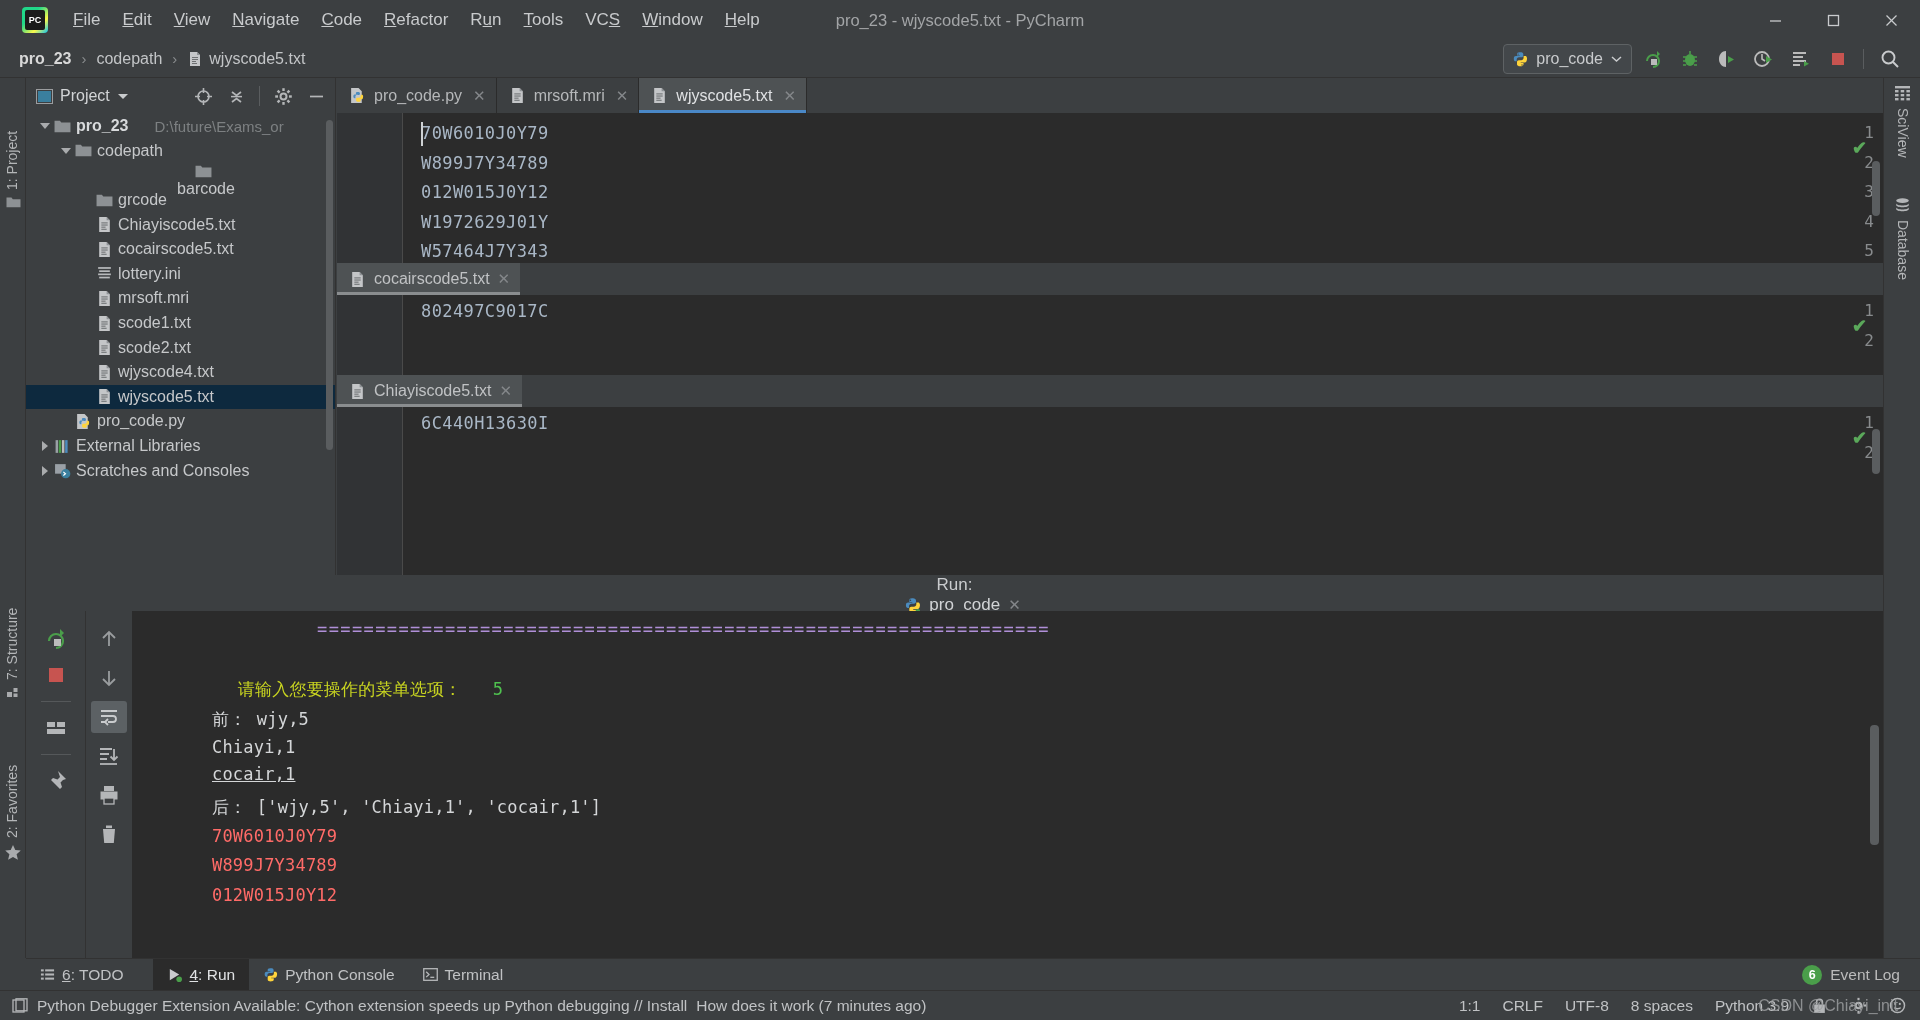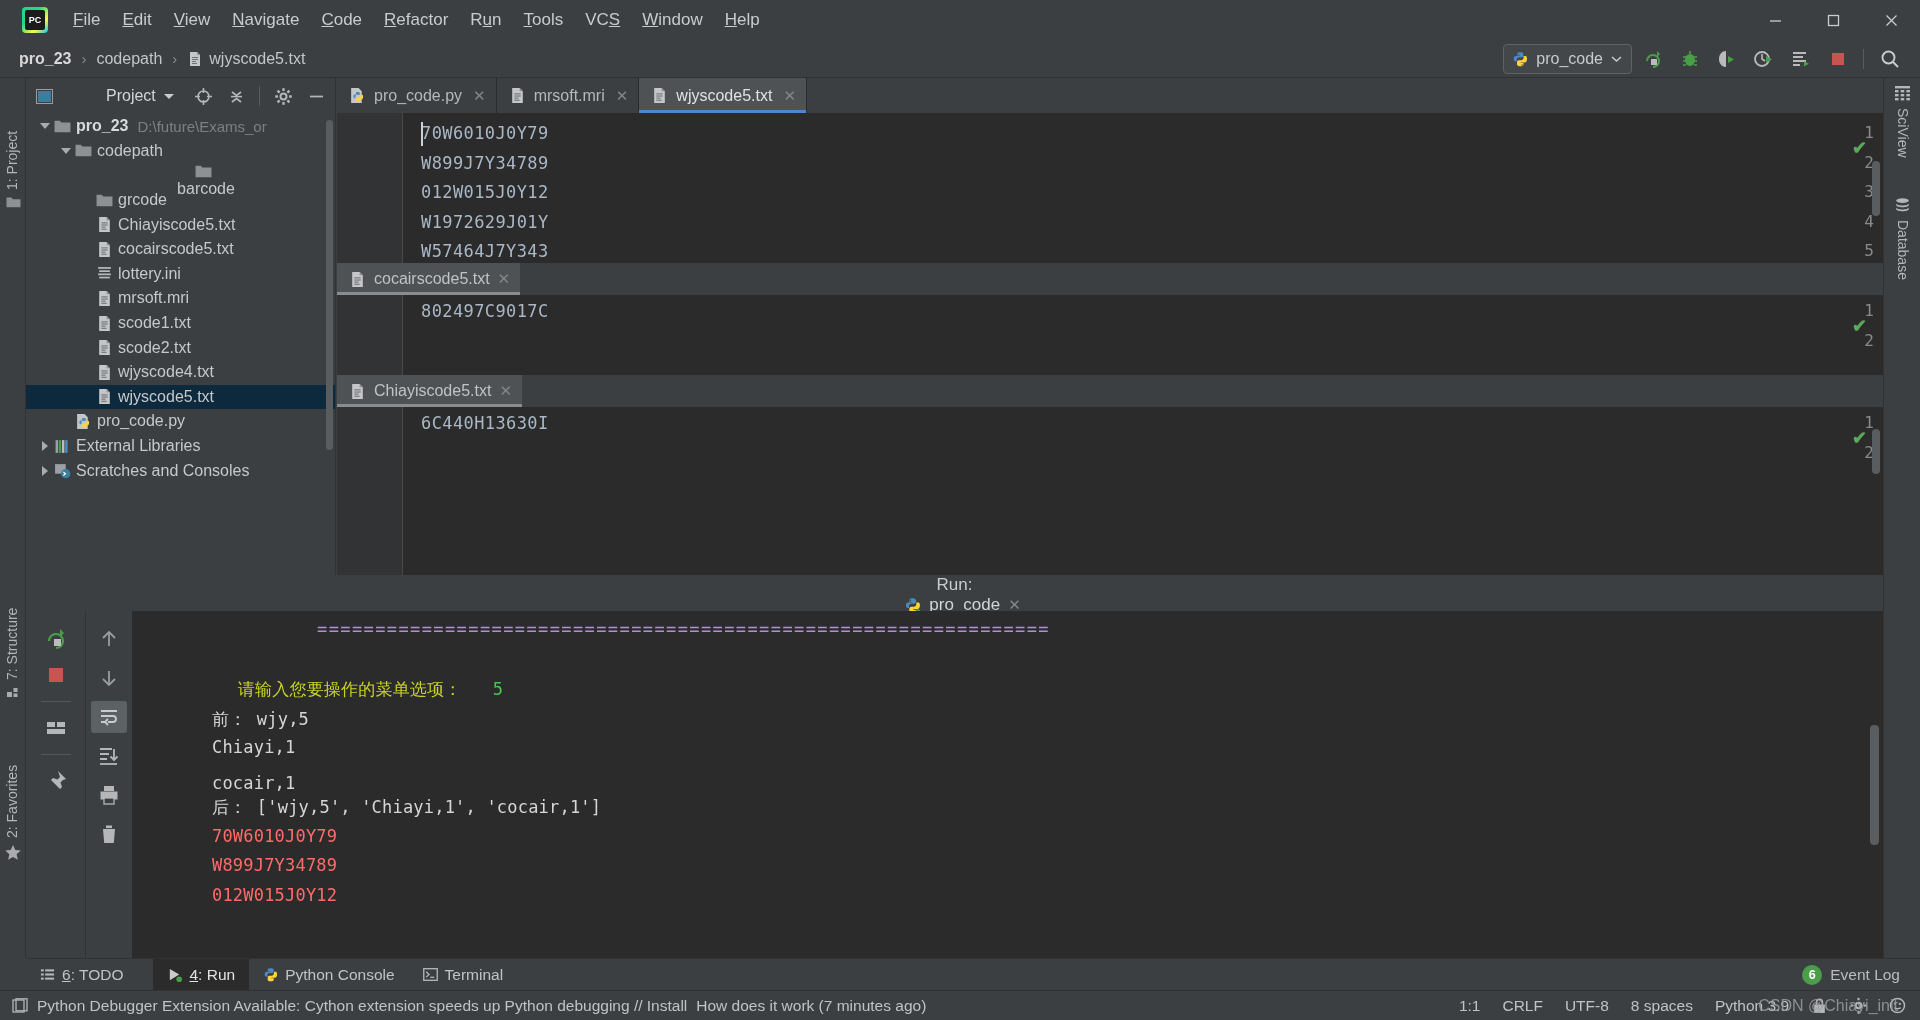"pro_23 - wjyscode5.txt - PyCharm" div.win-title { html: none -> <div>pro_23 - wjyscode5.txt - PyCharm</div> }
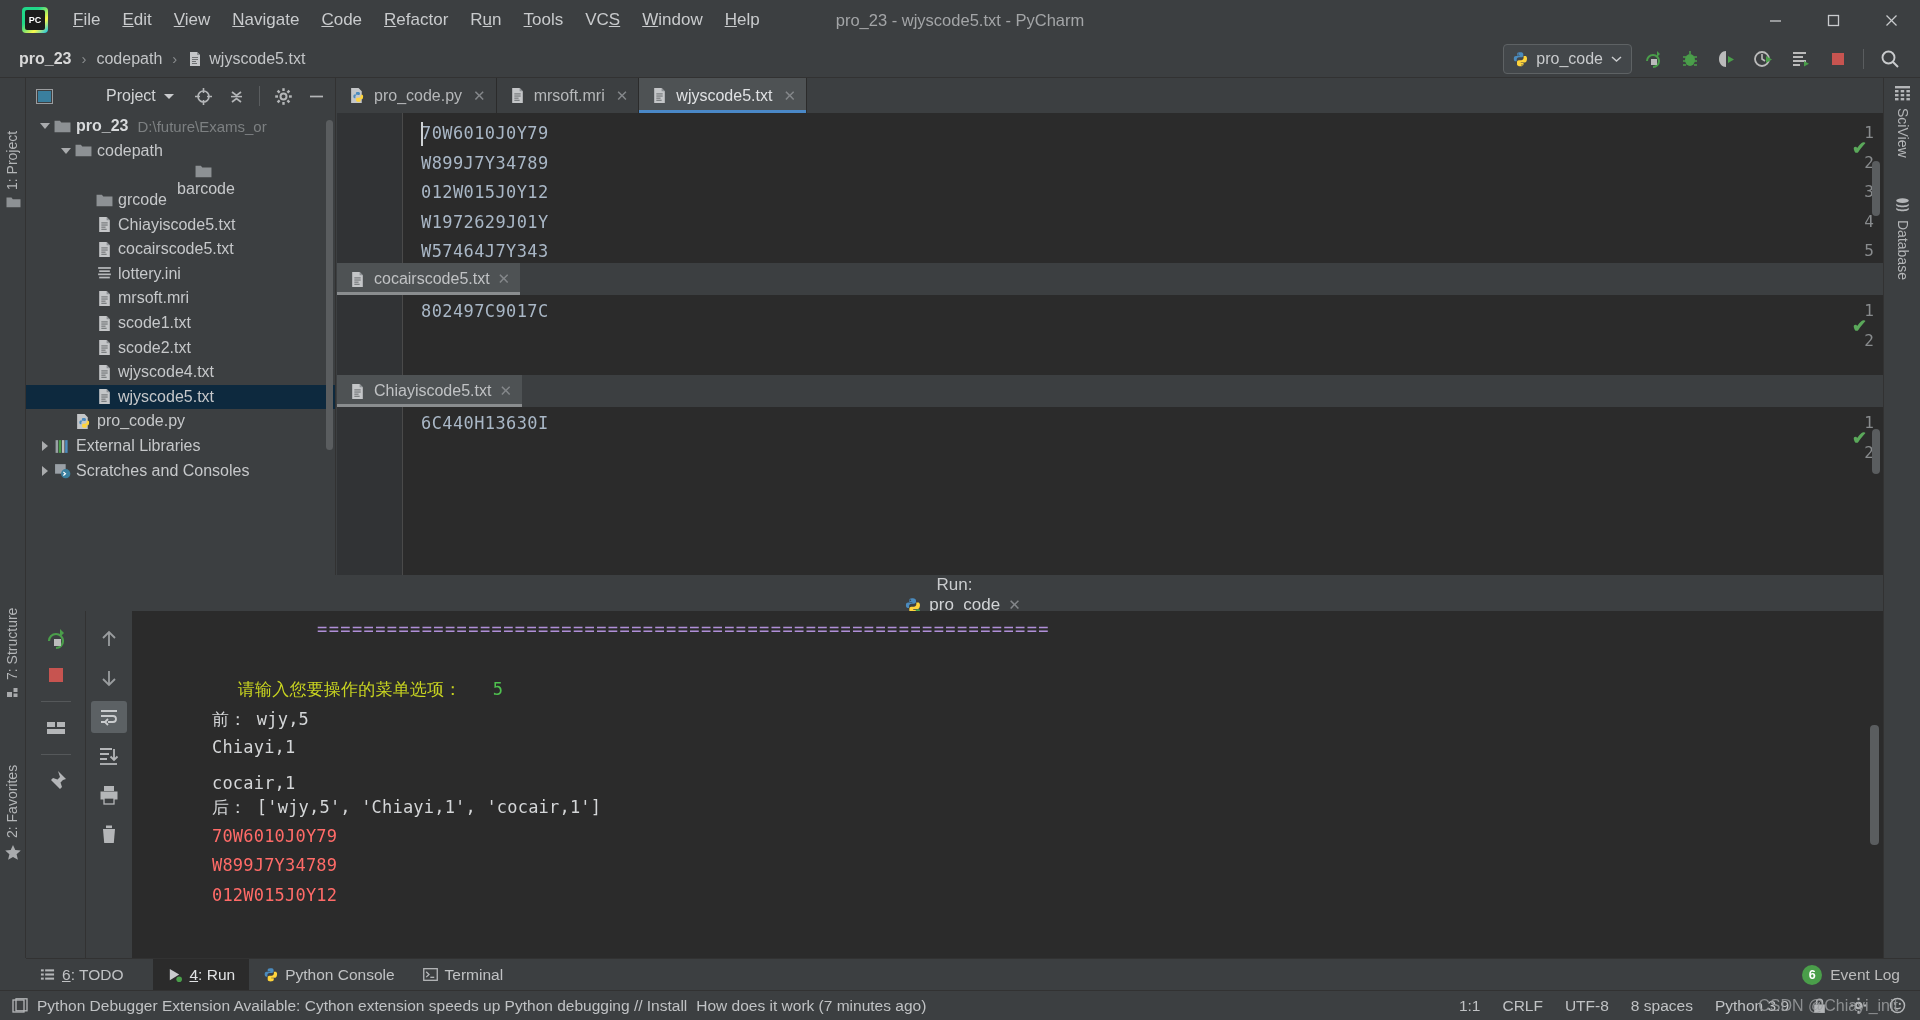"Project" .pp-title { margin-left: 46px -> none }
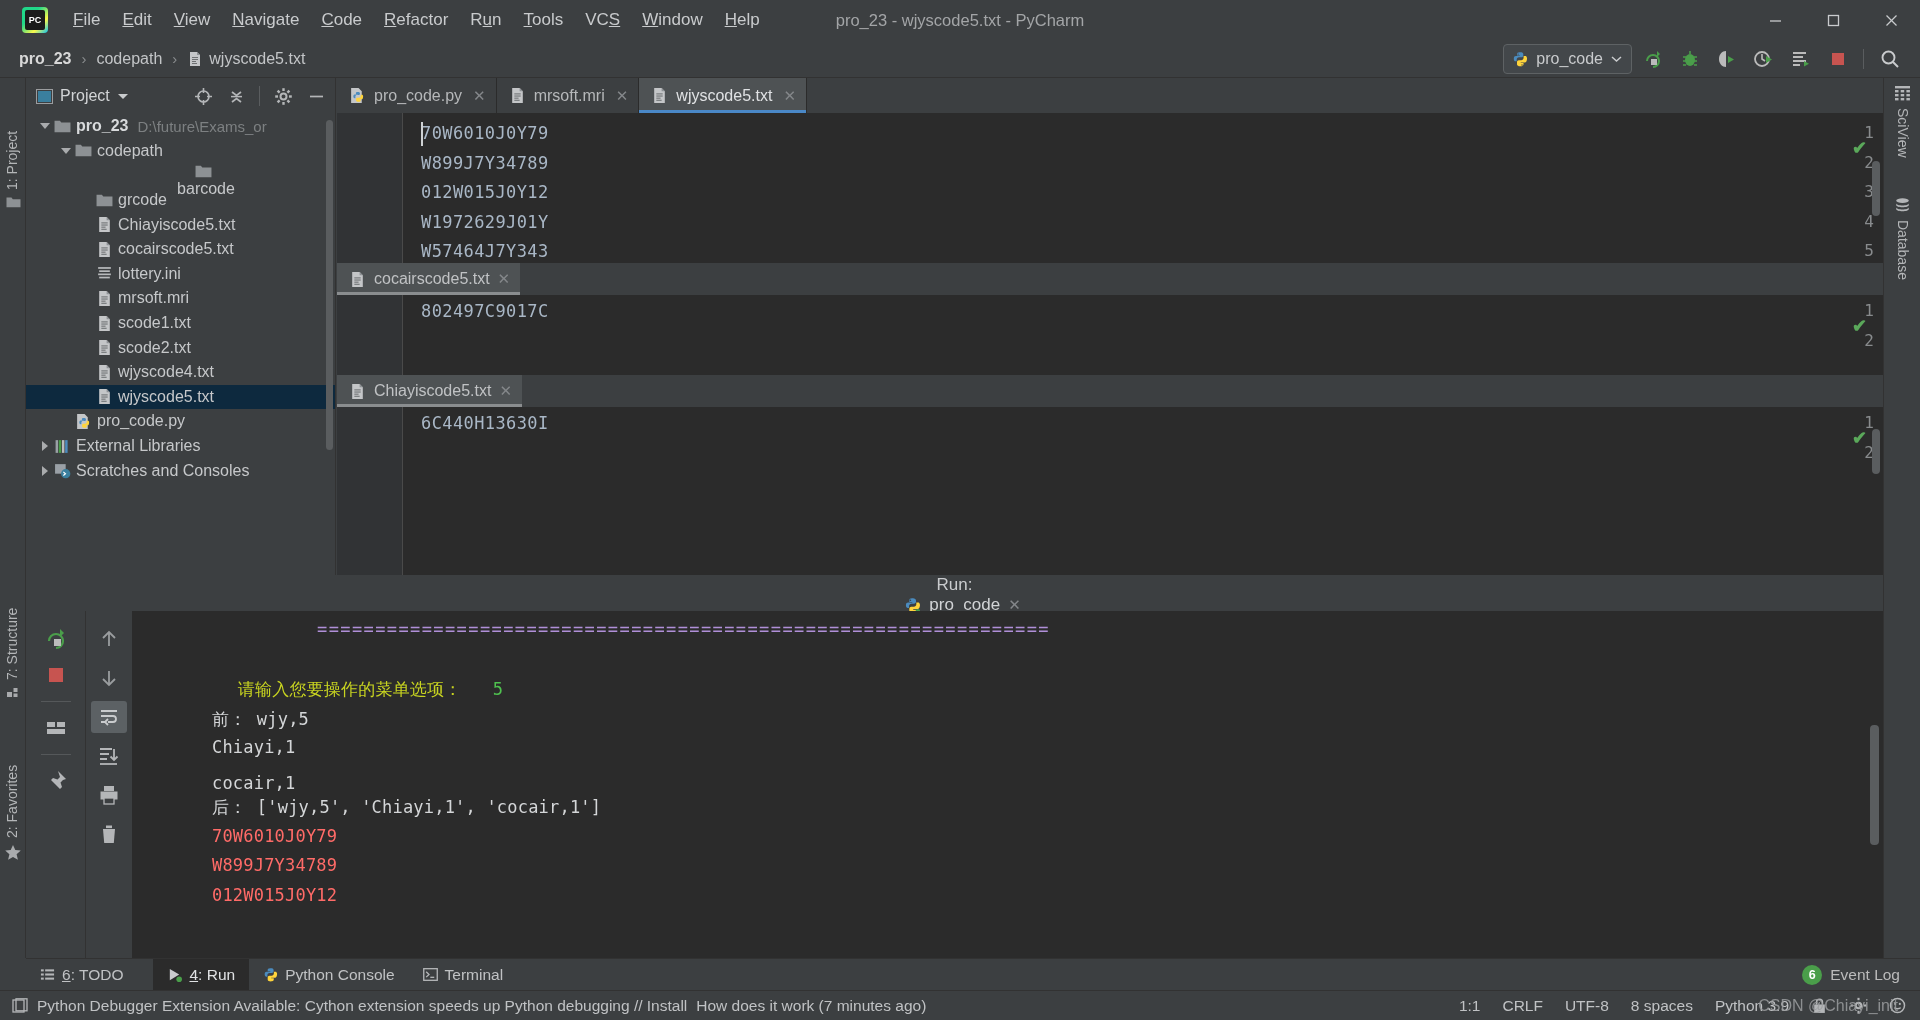"D:\future\Exams_or" .tpath { margin-left: 9px -> 26px }
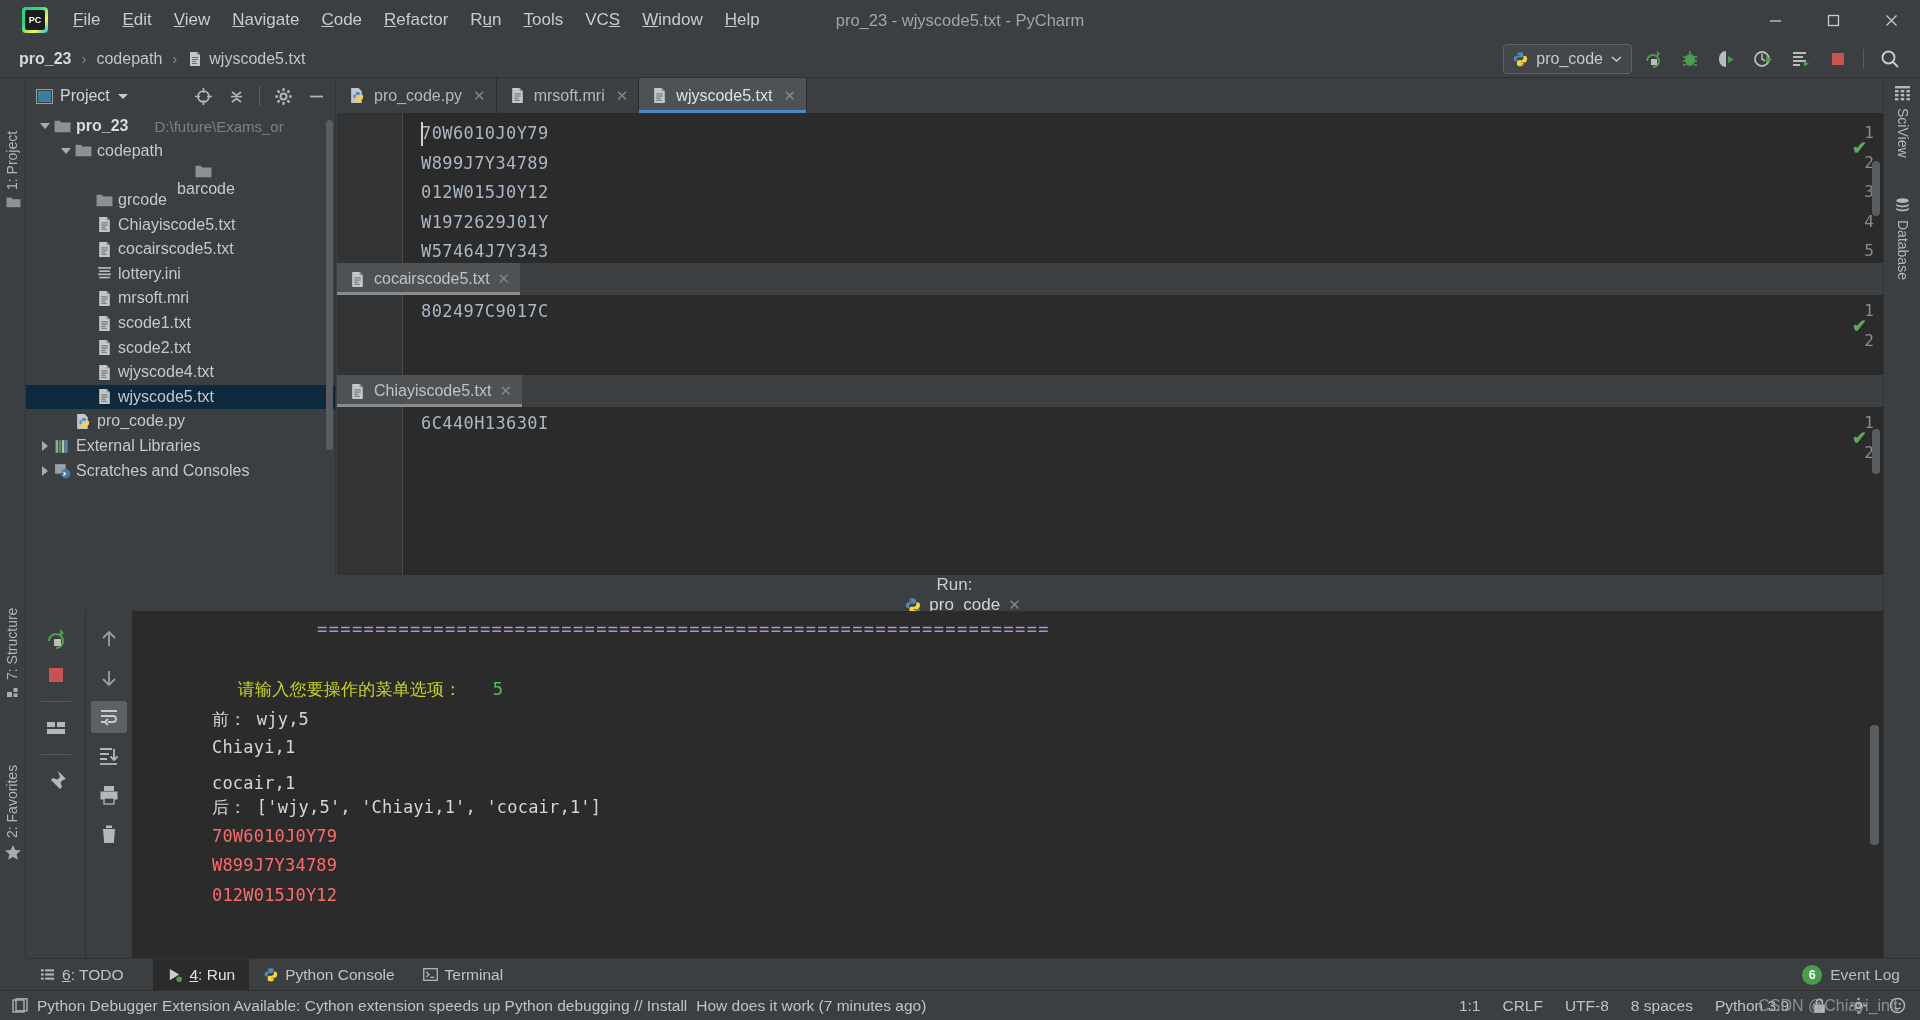"cocair,1" div.cline { text-decoration: none -> underline; top: 162px -> 153px }
